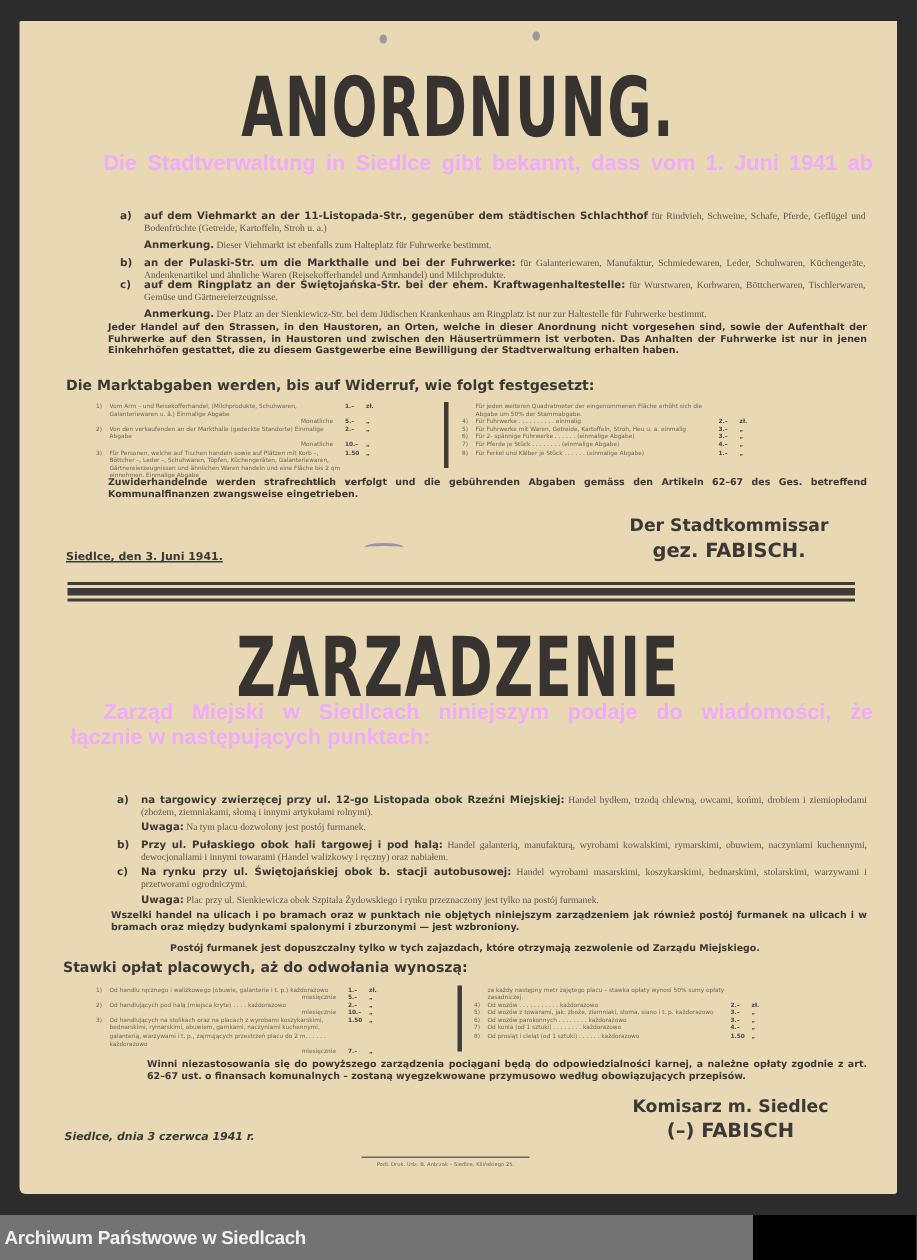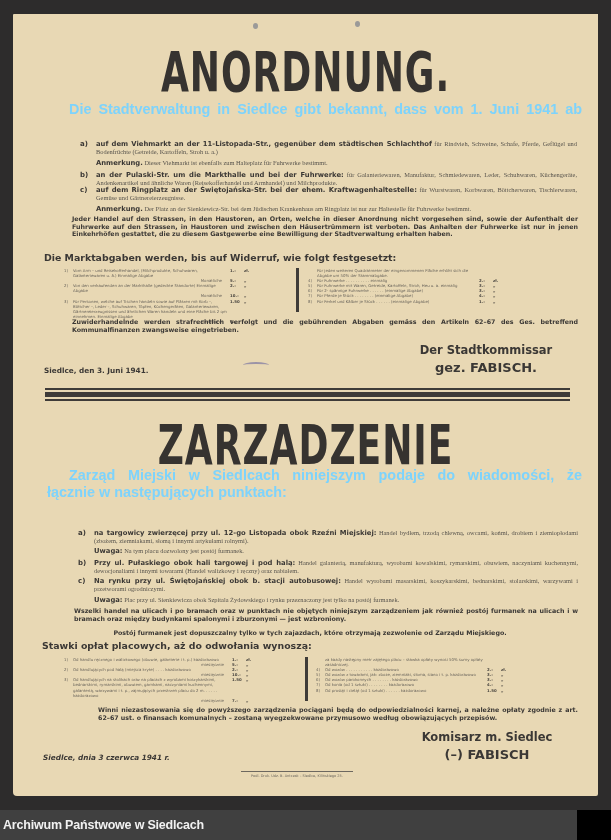"Die Stadtverwaltung in Siedlce gibt" .lead { color: #7dd3fc -> #f0abfc }
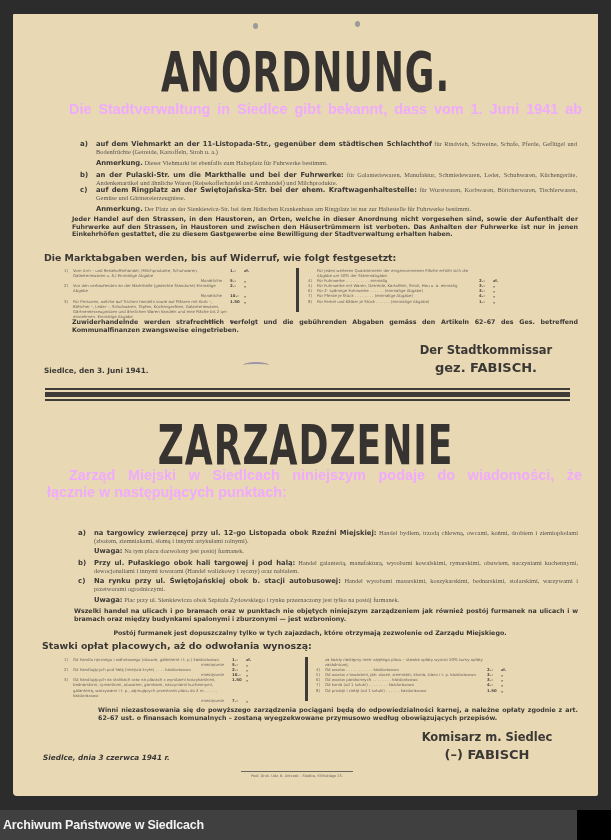"Siedlce, den 3. Juni 1941." div.abs { text-decoration: none -> underline }
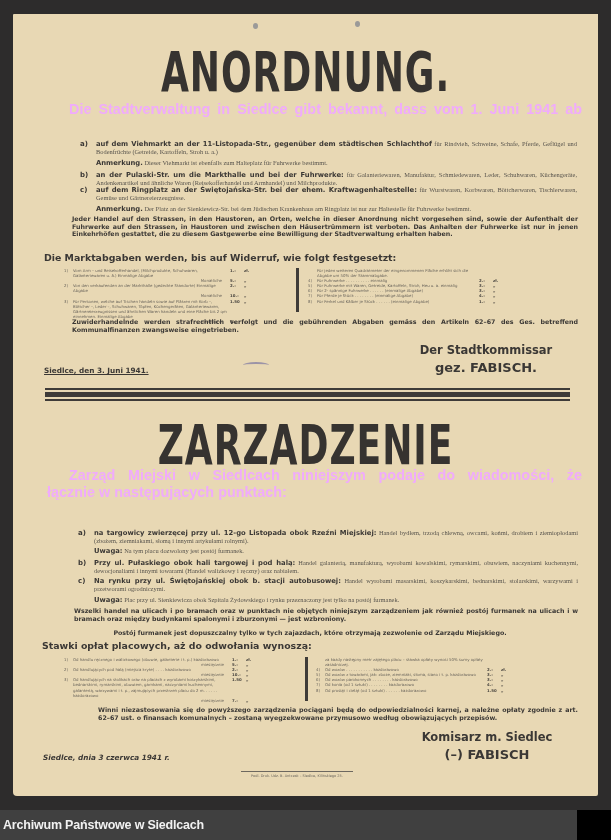"Archiwum Państwowe w Siedlcach" .footer-bar { background: #404040 -> #737373; width: 577px -> 502px }
